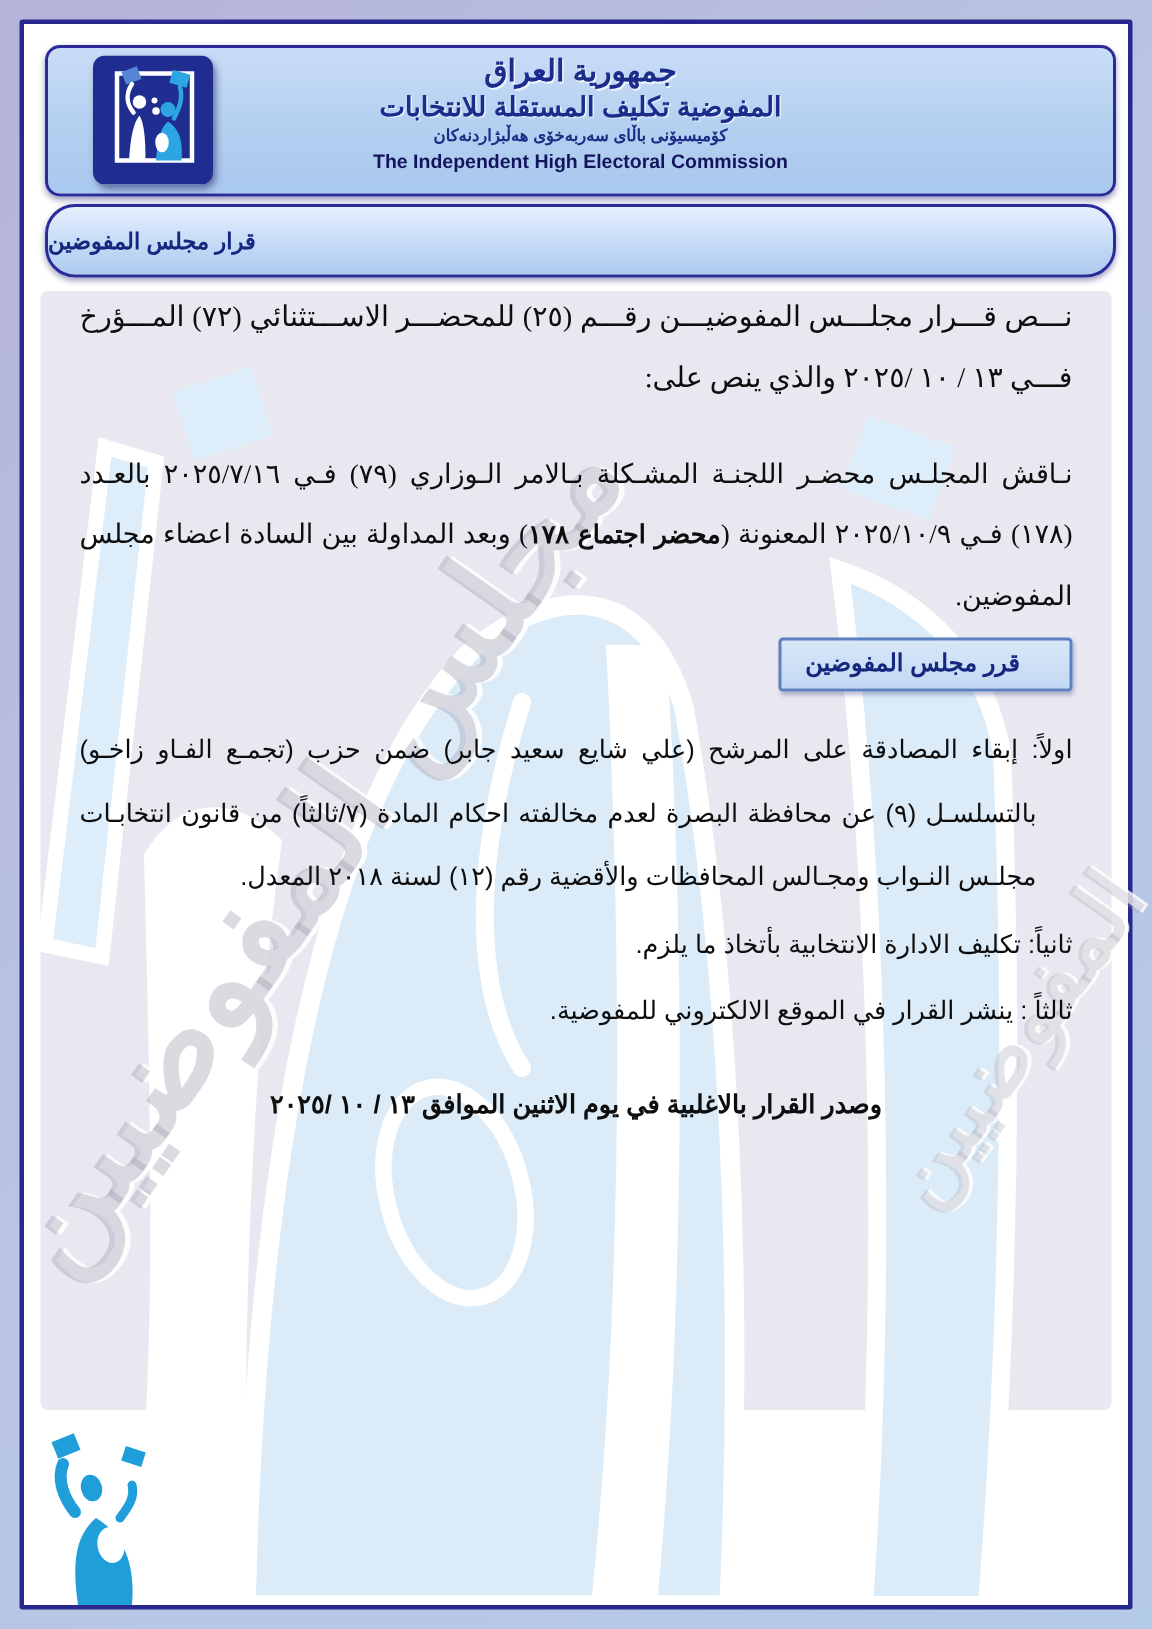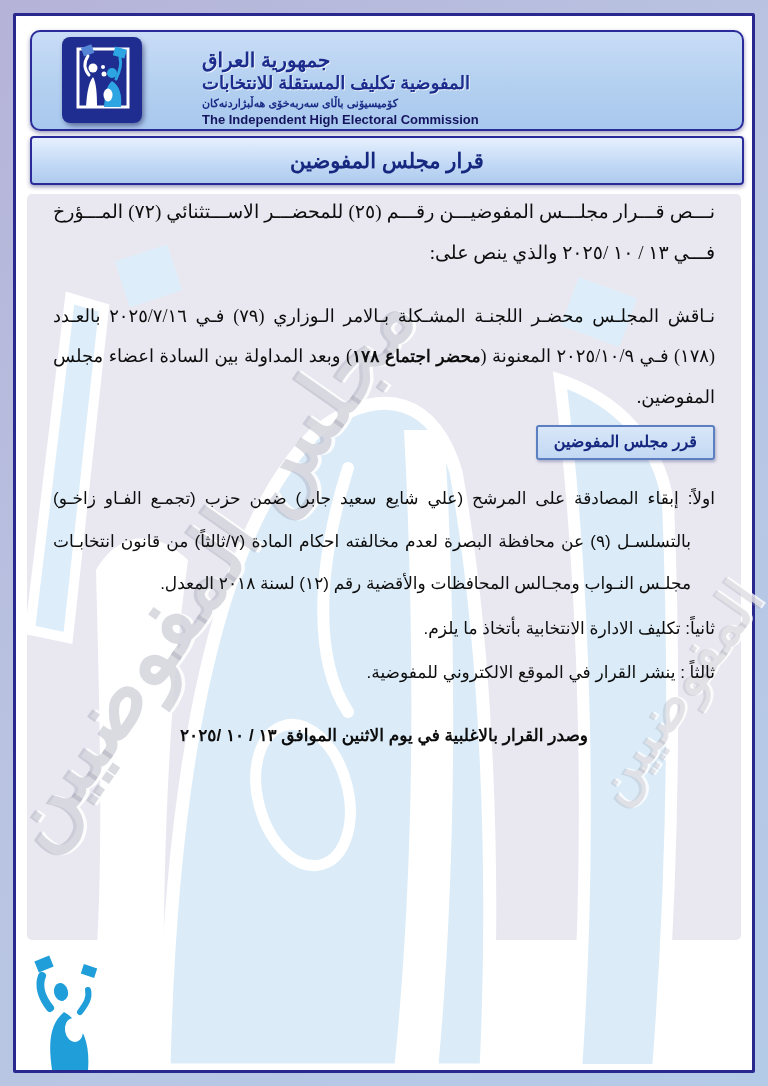"جمهورية العراق" .header-center { text-align: left -> center; top: 16px -> 4px }
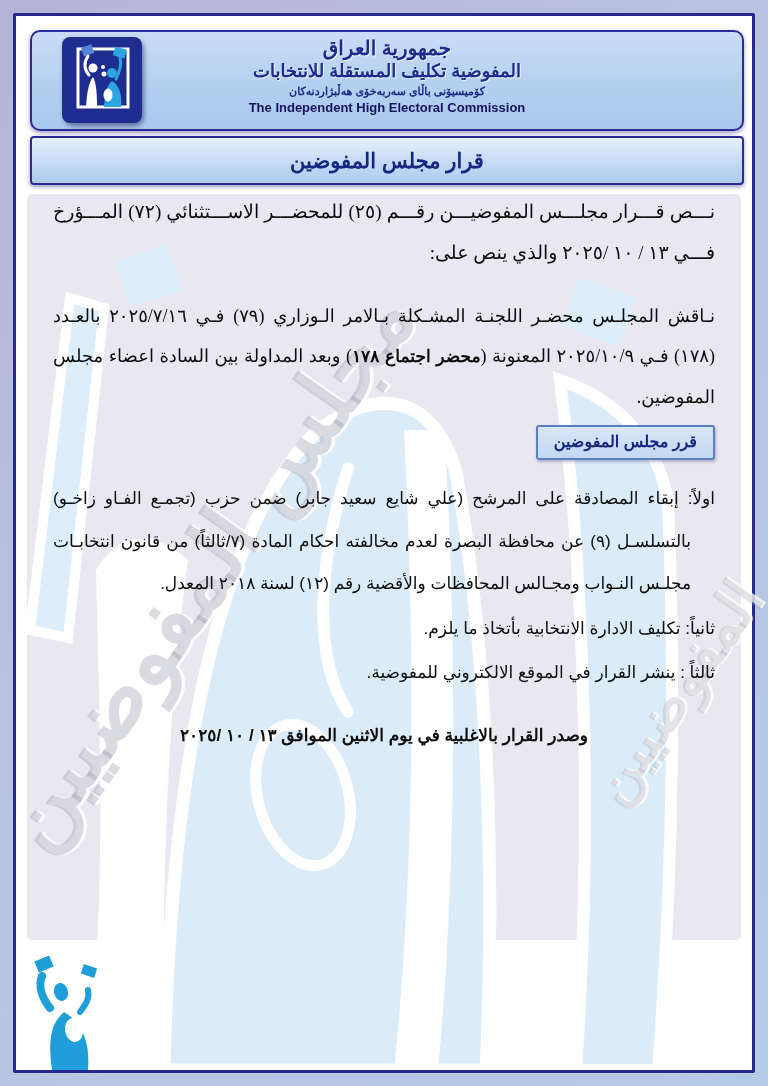"قرار مجلس المفوضين" .banner { border-radius: 4px -> 20px; font-size: 21px -> 15px; justify-content: center -> flex-end }
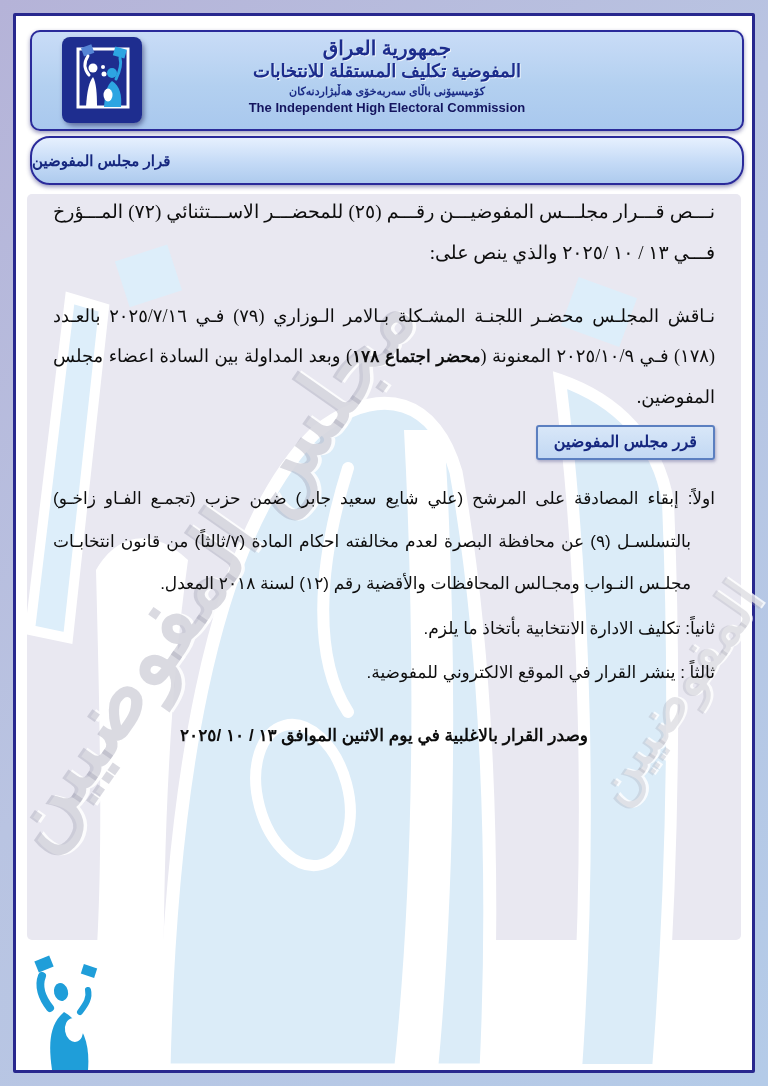"قرر مجلس المفوضين" .decision-badge { padding: 5px 16px 7px 16px -> 5px 33px 7px 16px }
